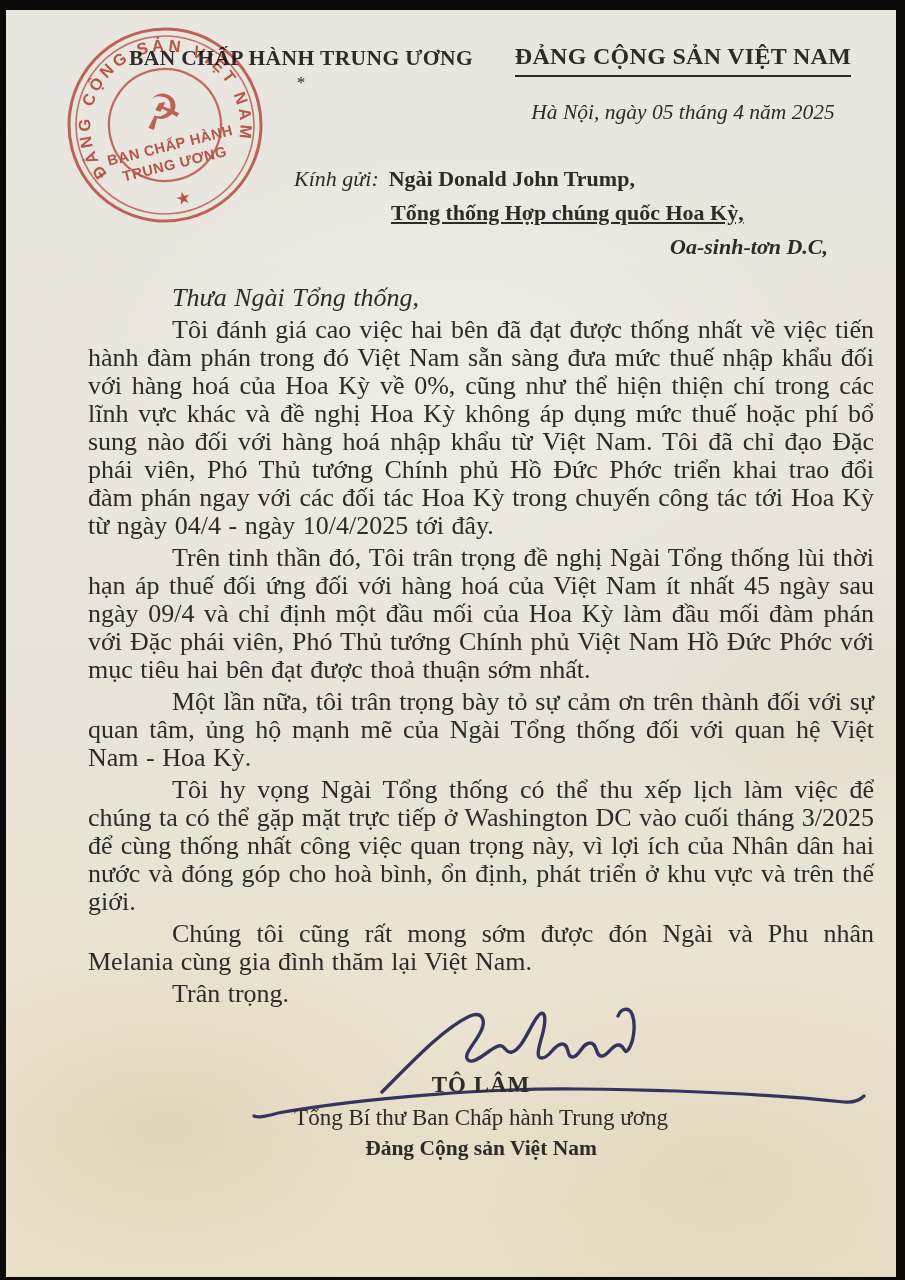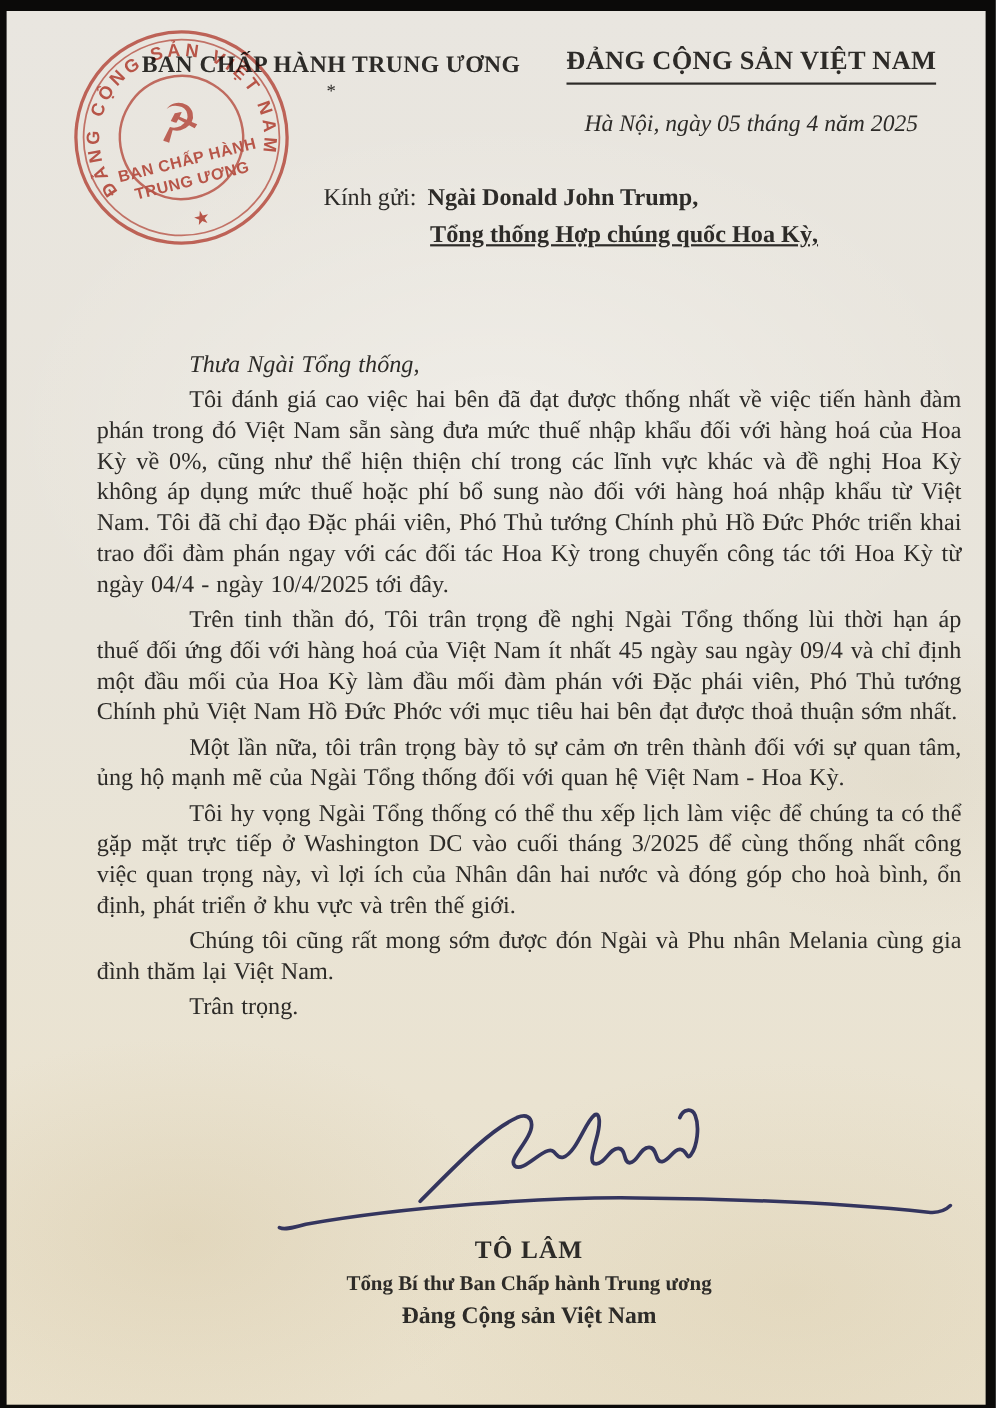"Kính gửi:" .recipient .l1 .lbl { font-style: none -> italic }
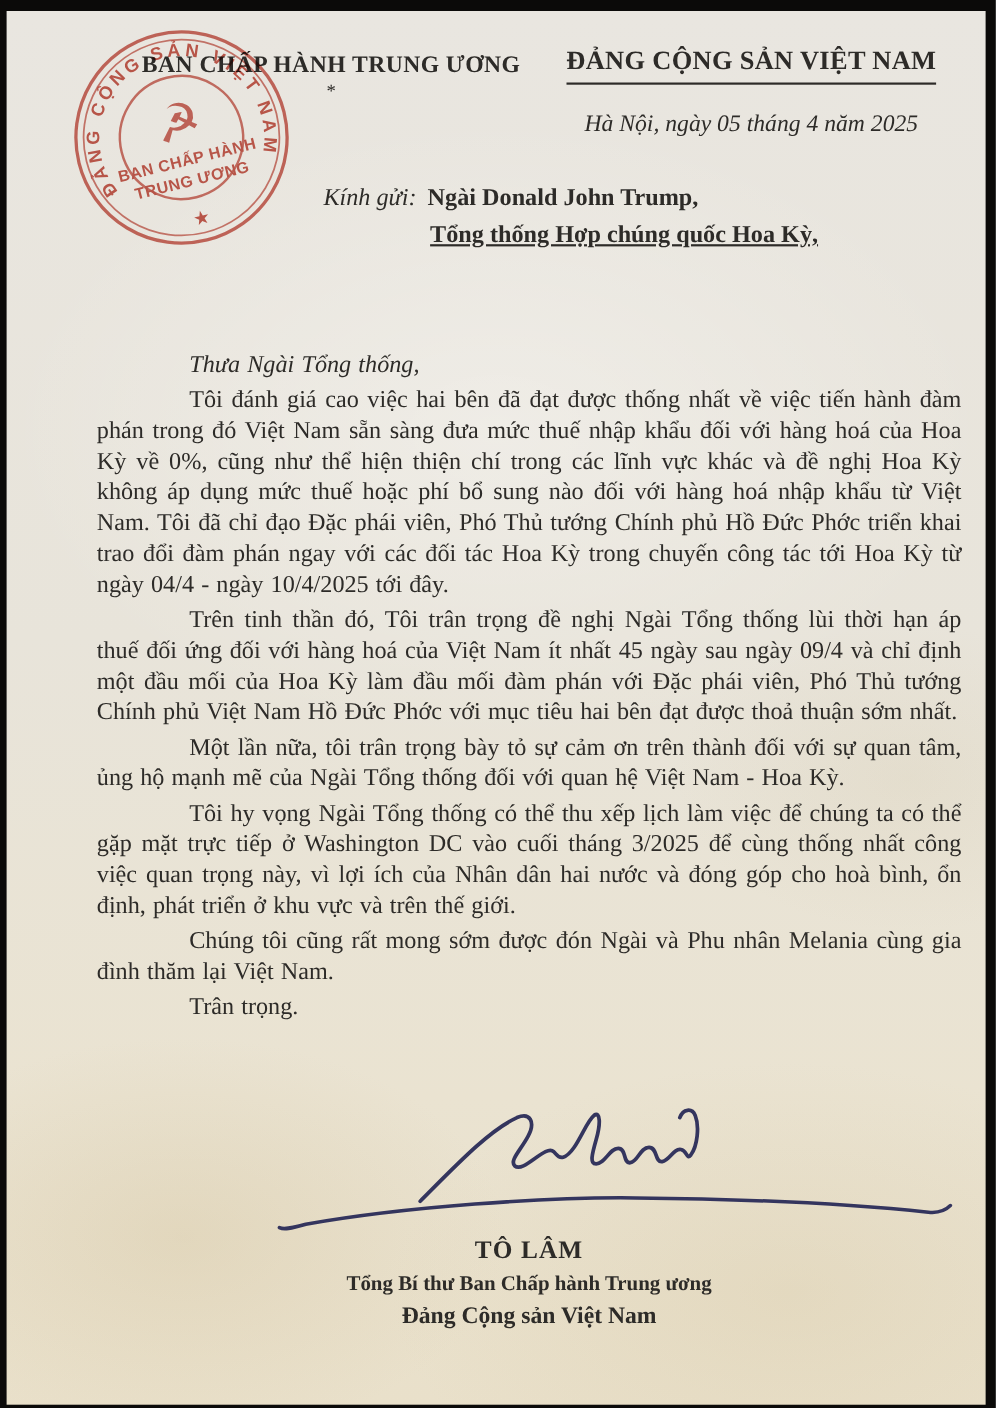"Oa-sinh-tơn D.C," div.l3 { html: none -> <div>Oa-sinh-tơn D.C,</div> }
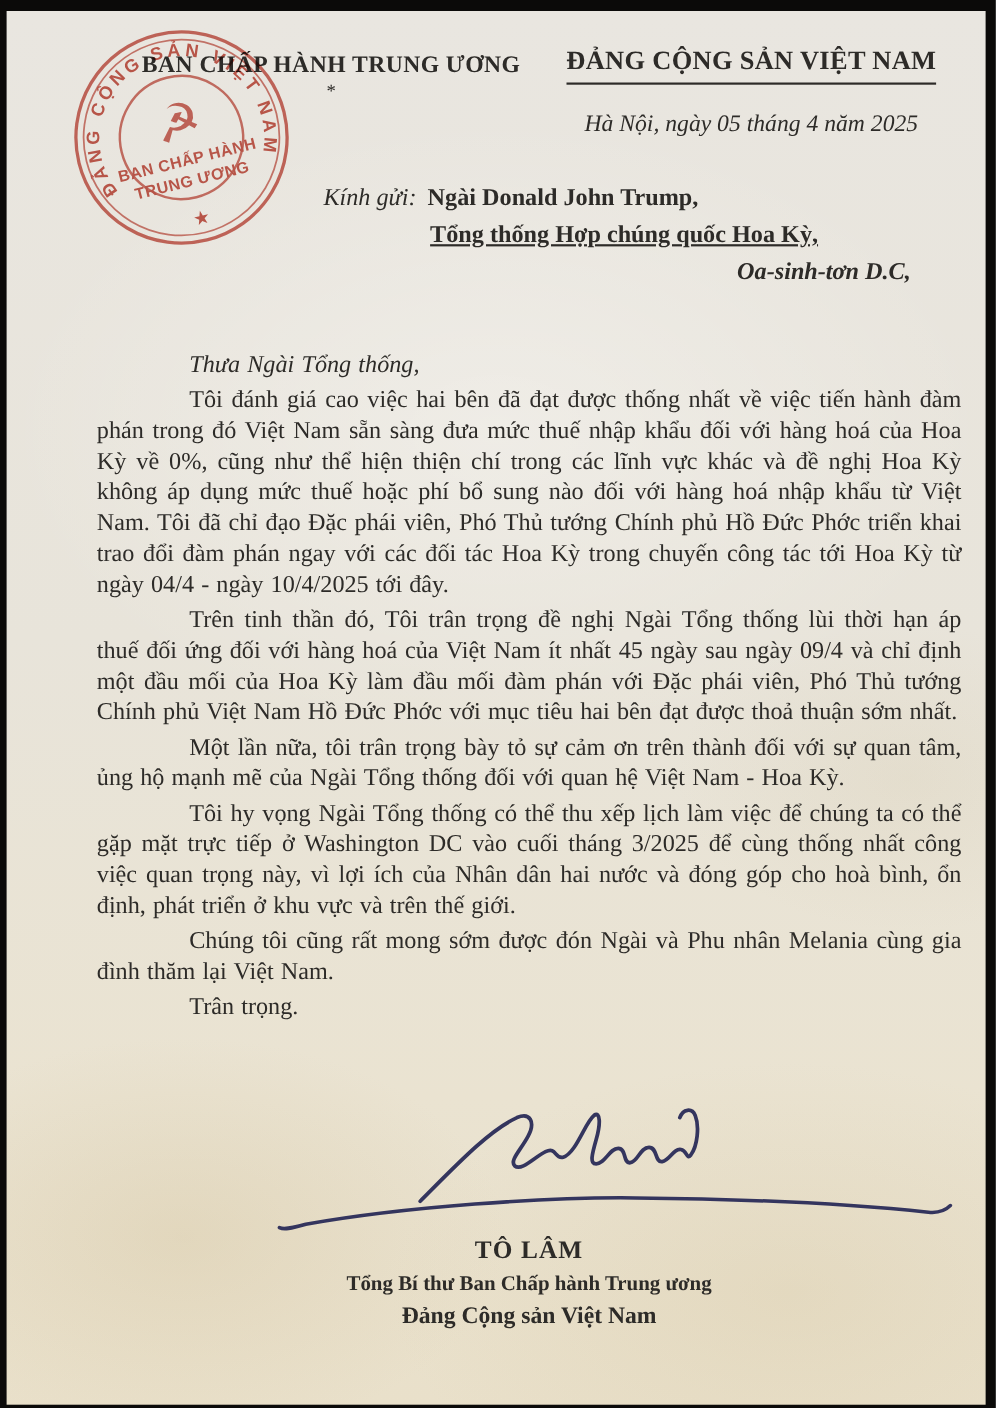"Thưa Ngài Tổng thống," .body-block { font-size: 22px -> 26px; top: 307px -> 274px }
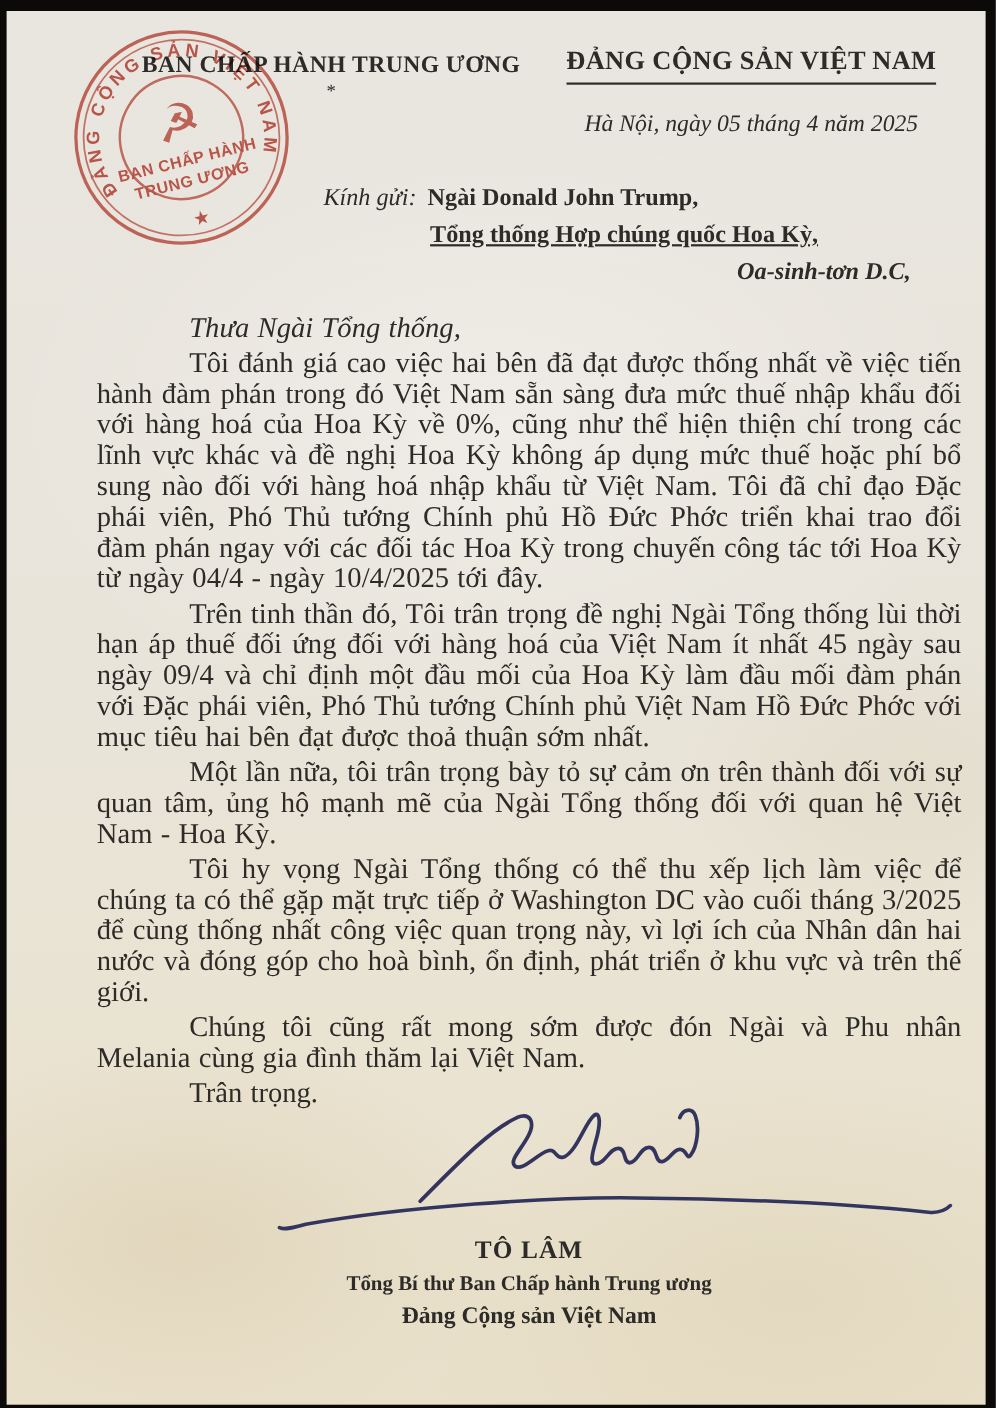"TÔ LÂM" .signoff { top: 1114px -> 1062px }
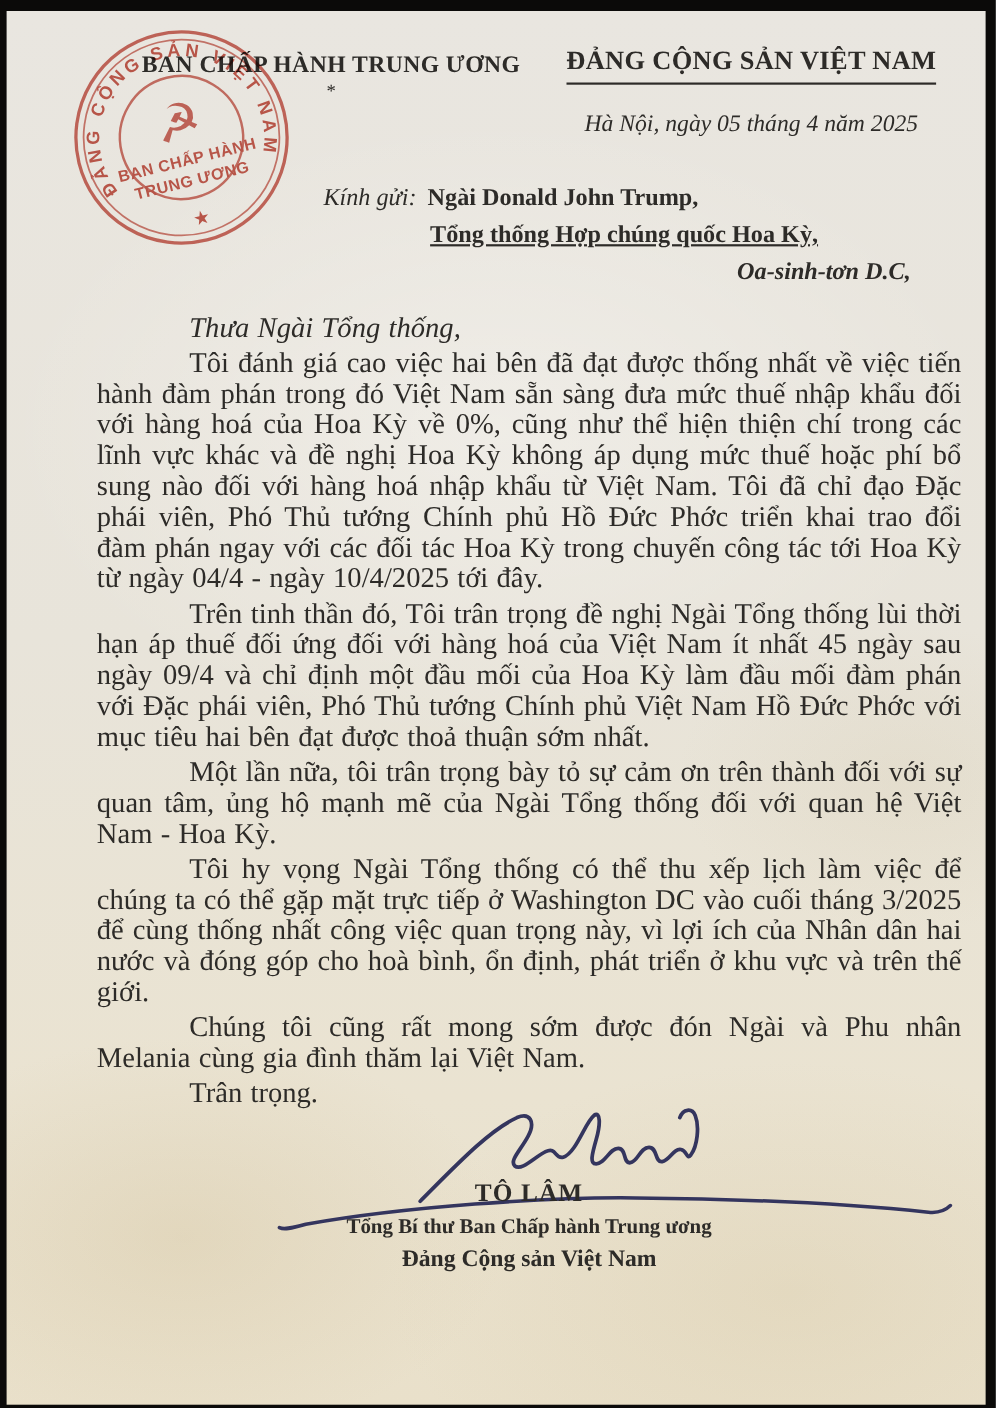"Tổng Bí thư Ban Chấp" .signoff .t1 { font-size: 19px -> 23px; font-weight: bold -> normal }
